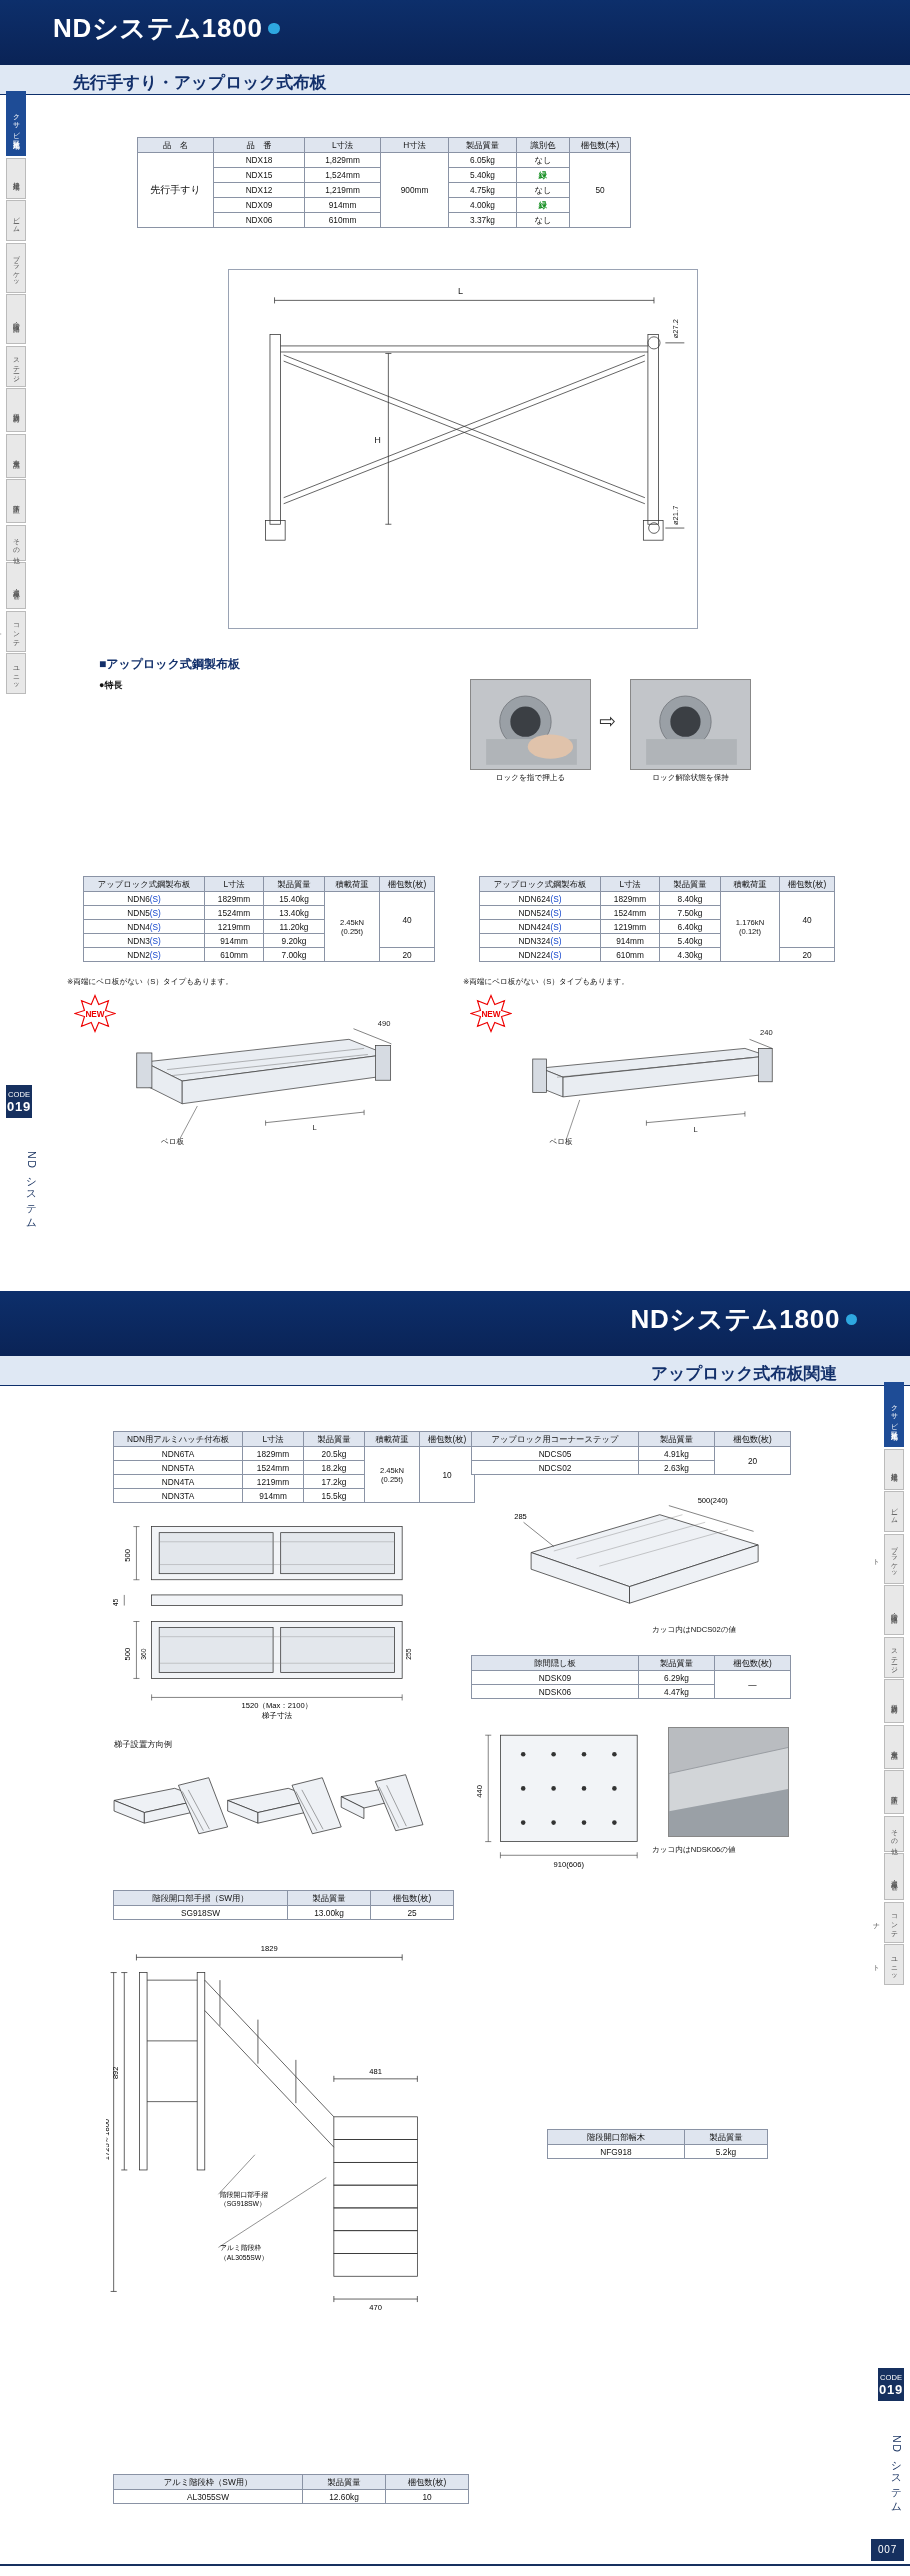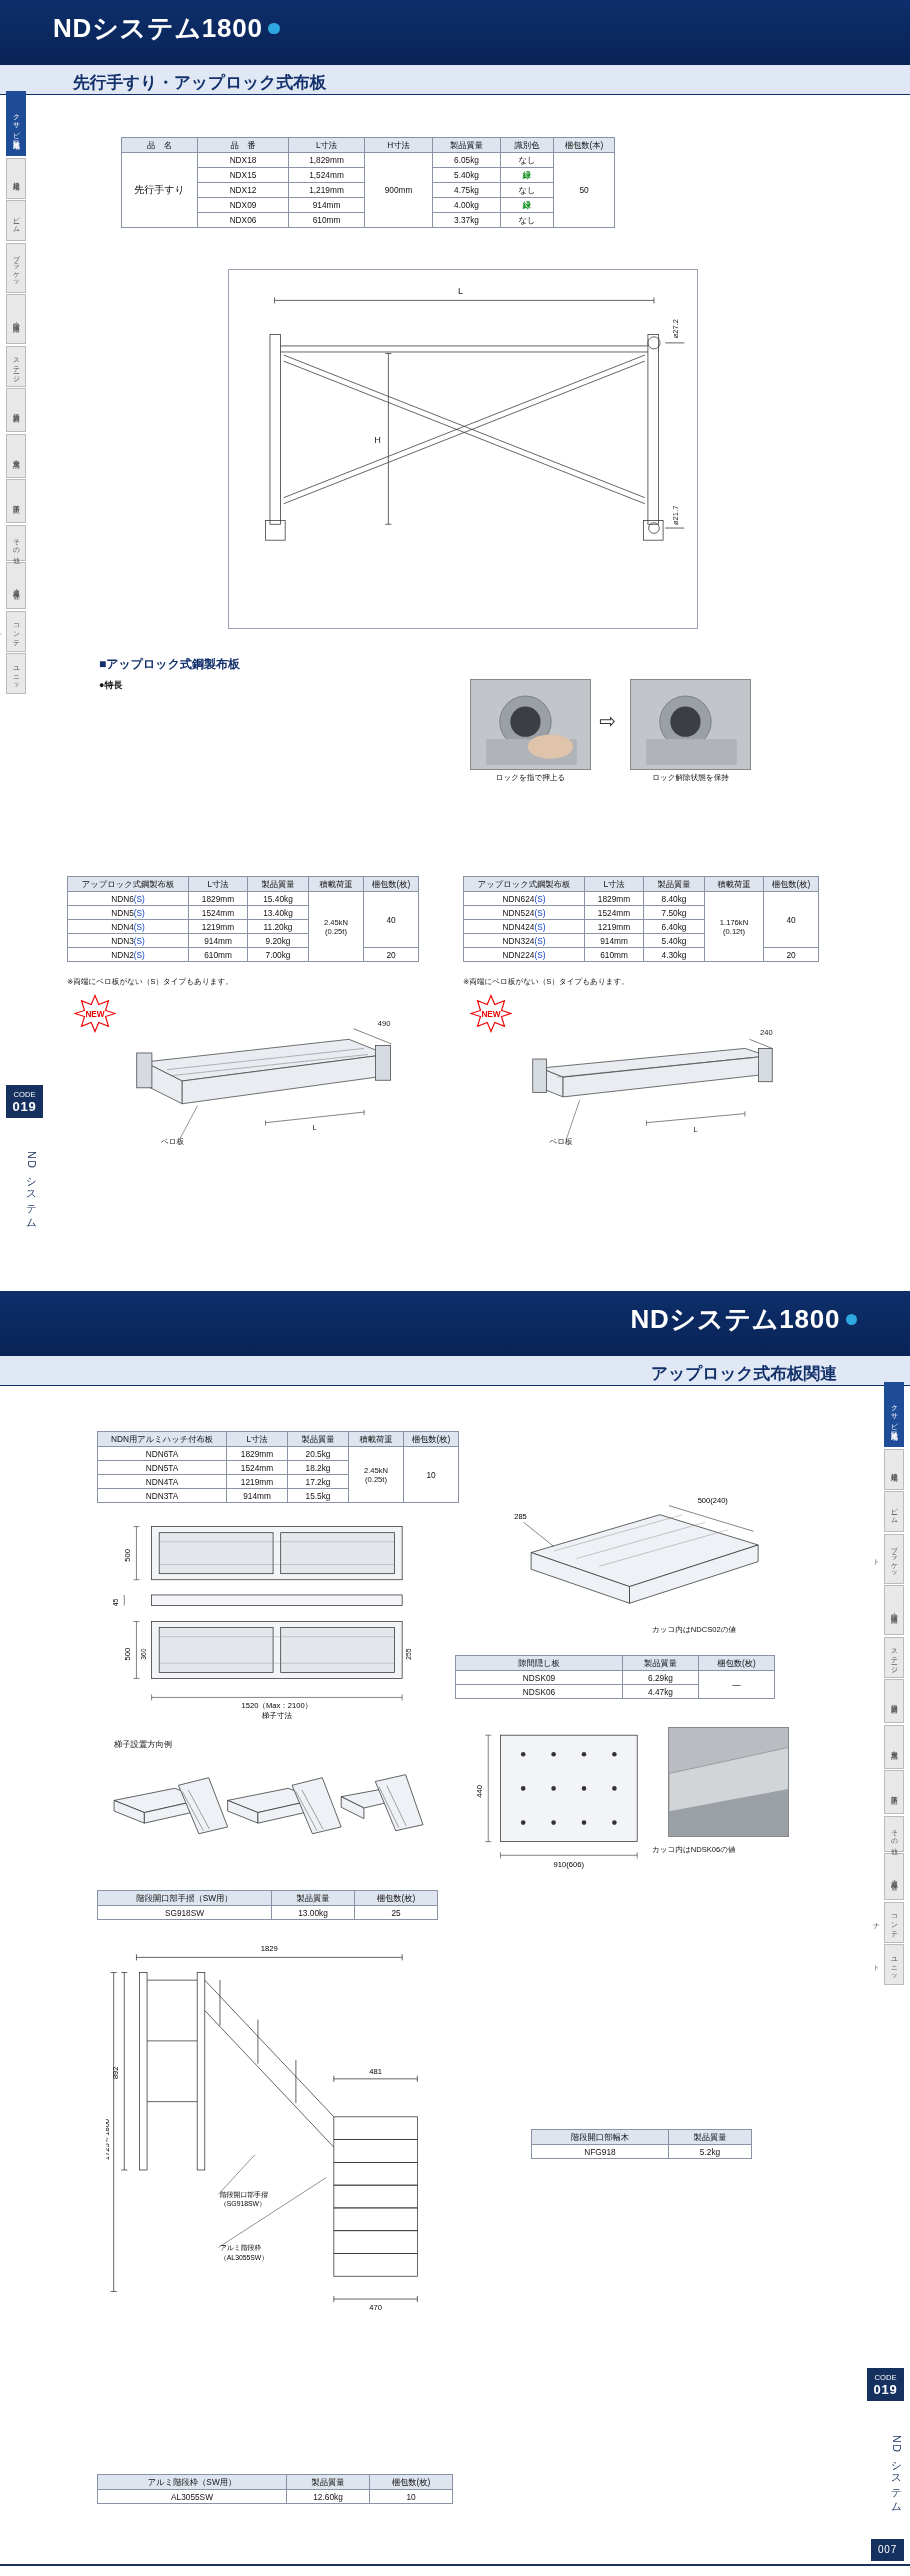"品 名" table.spec { margin-left: none -> 16px }
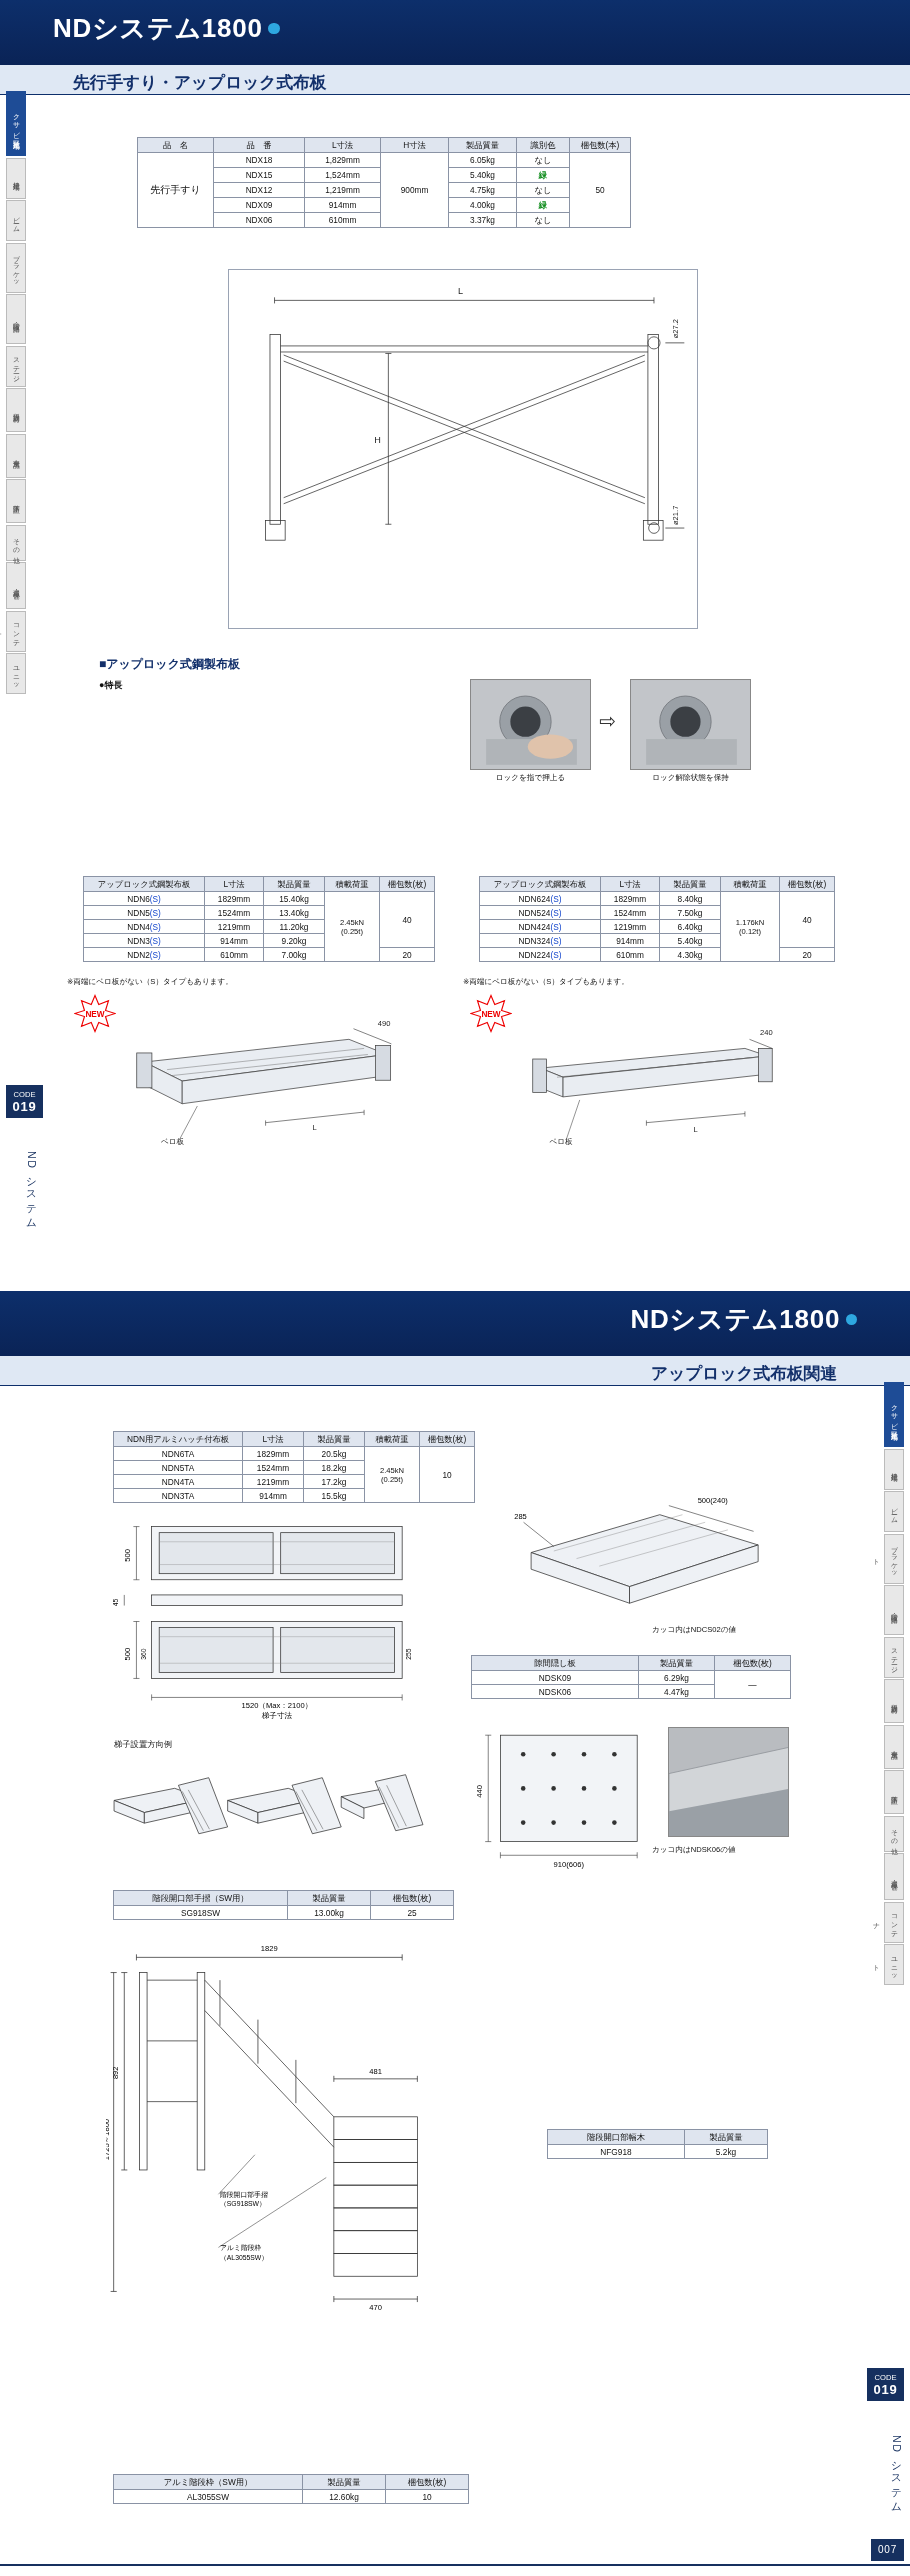"CODE" .codebox { width: 37px -> 26px }
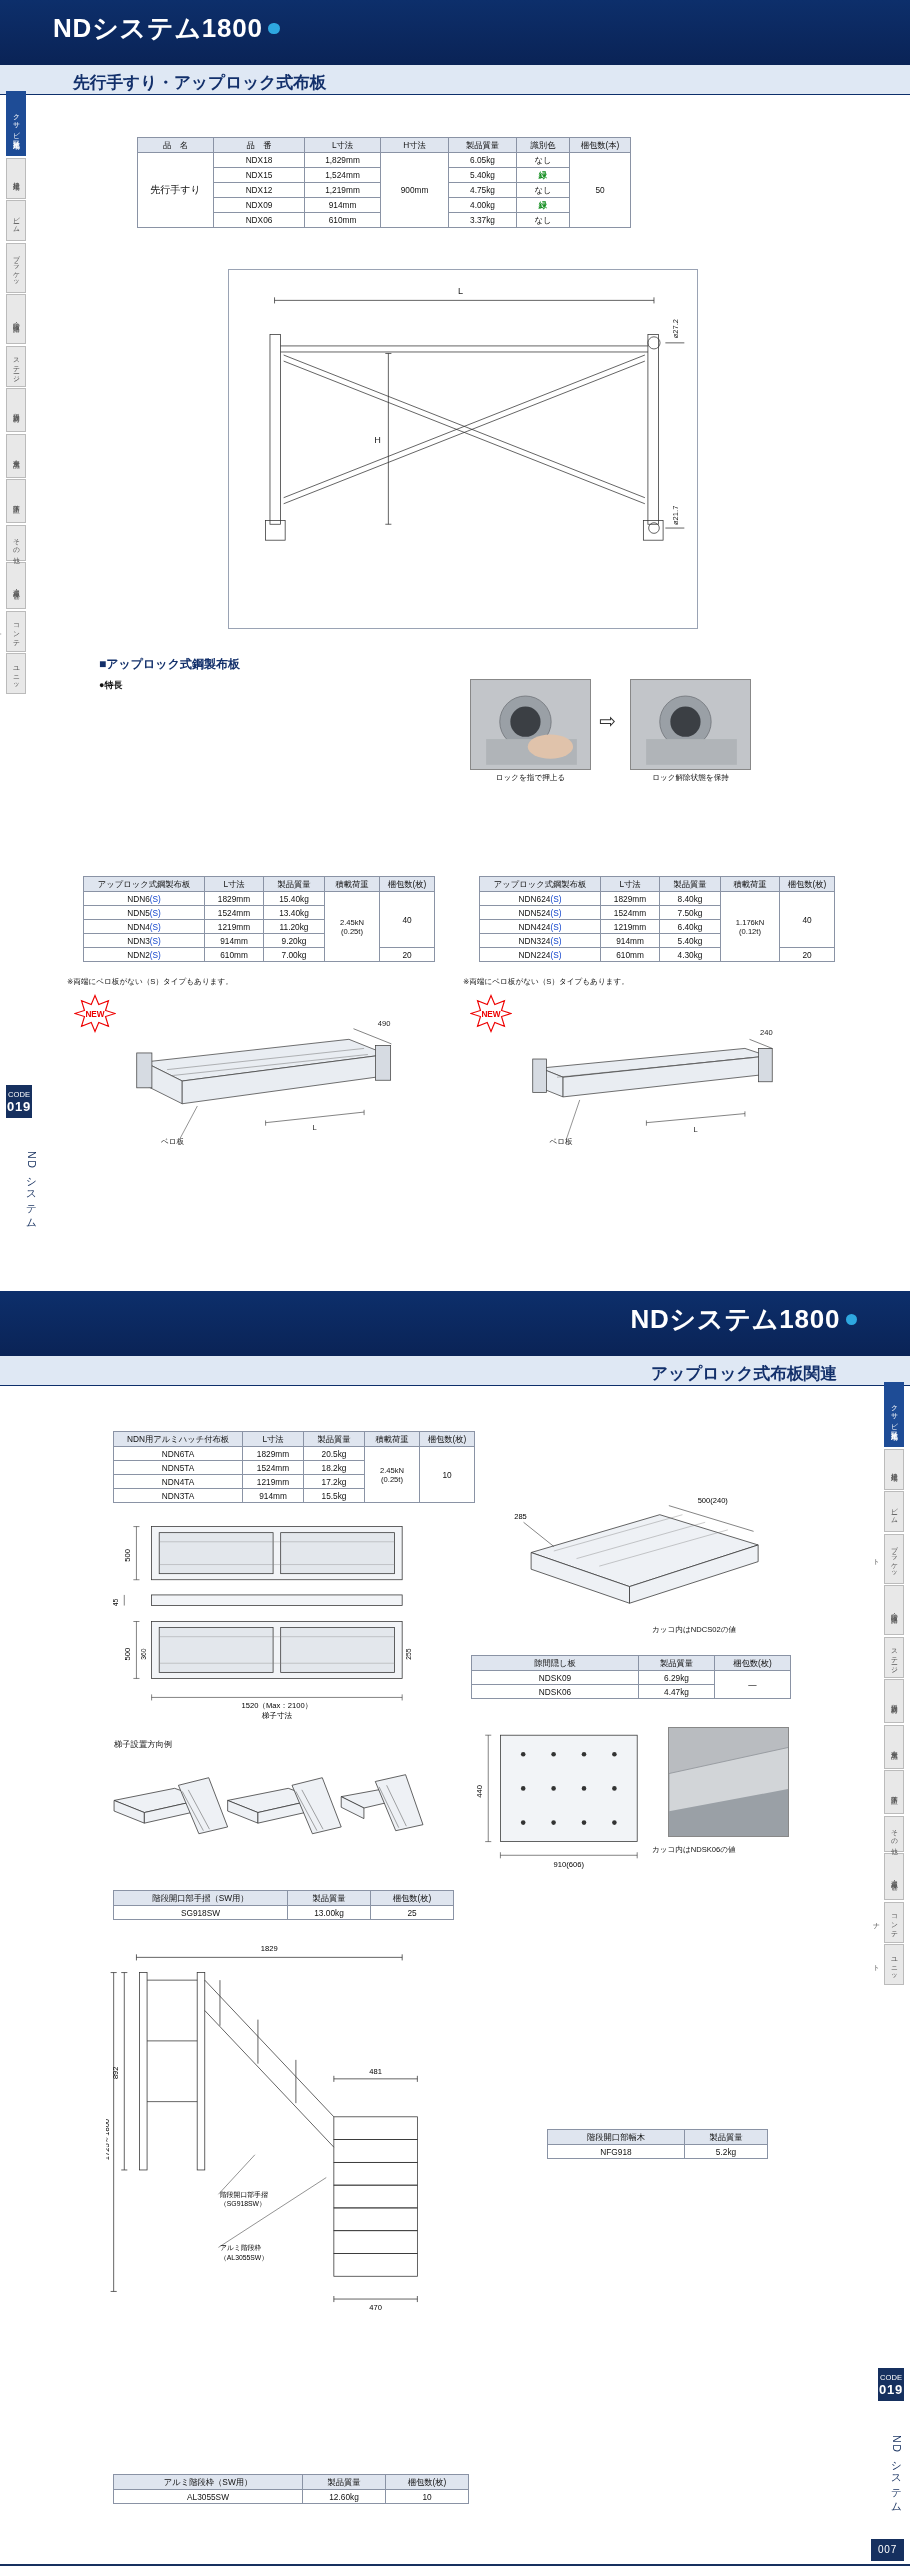"アップロック用コーナーステップ" div { html: none -> <div> <table> <tbody> <tr> <th>アップロック用コーナーステップ</th> <th>製品質量</th> <th>梱包数(枚)</th> </tr> <tr> <td>NDCS05</td> <td>4.91kg</td> <td>20</td> </tr> <tr> <td>NDCS02</td> <td>2.63kg</td> </tr> </tbody> </table> </div> }
